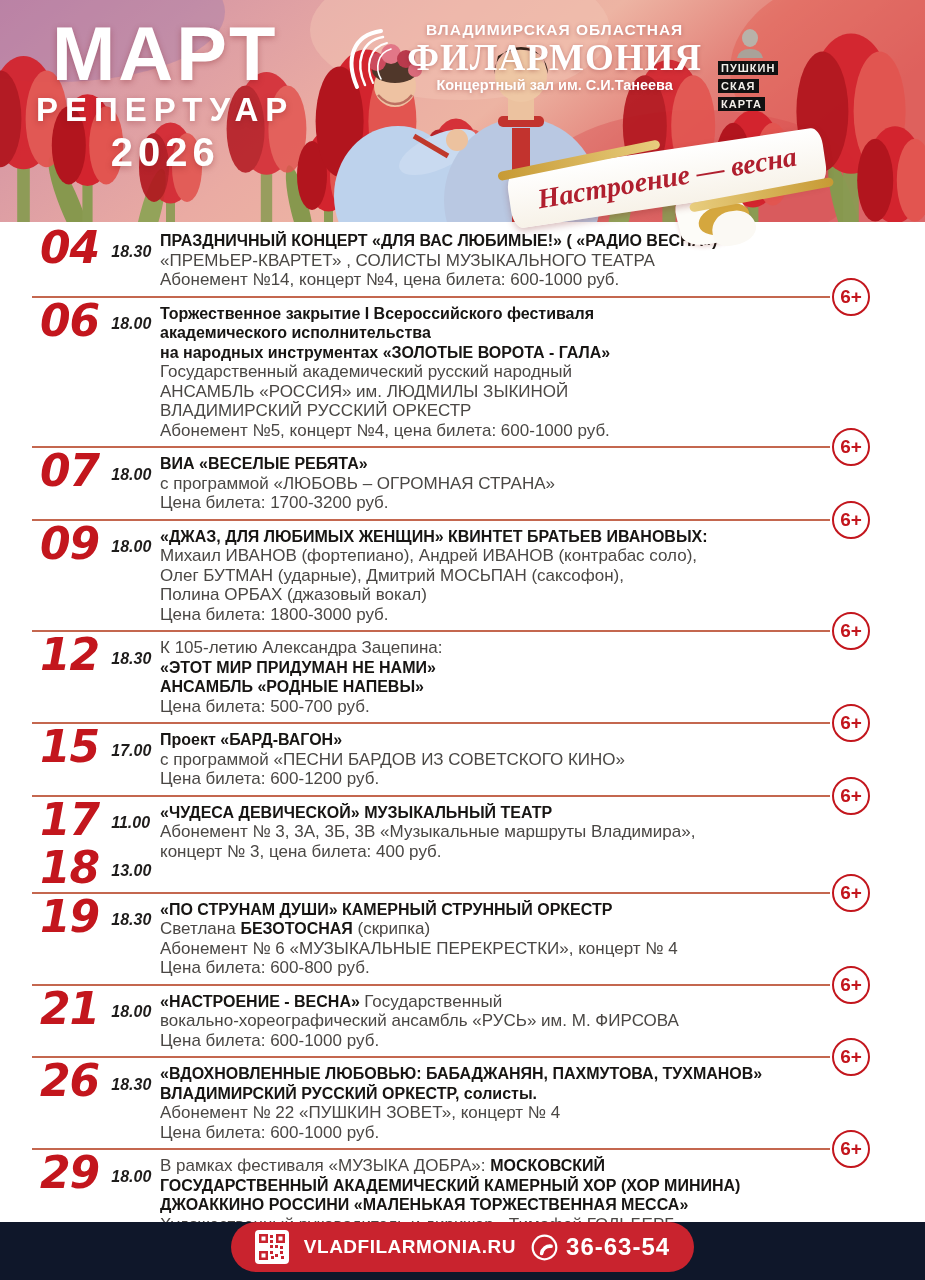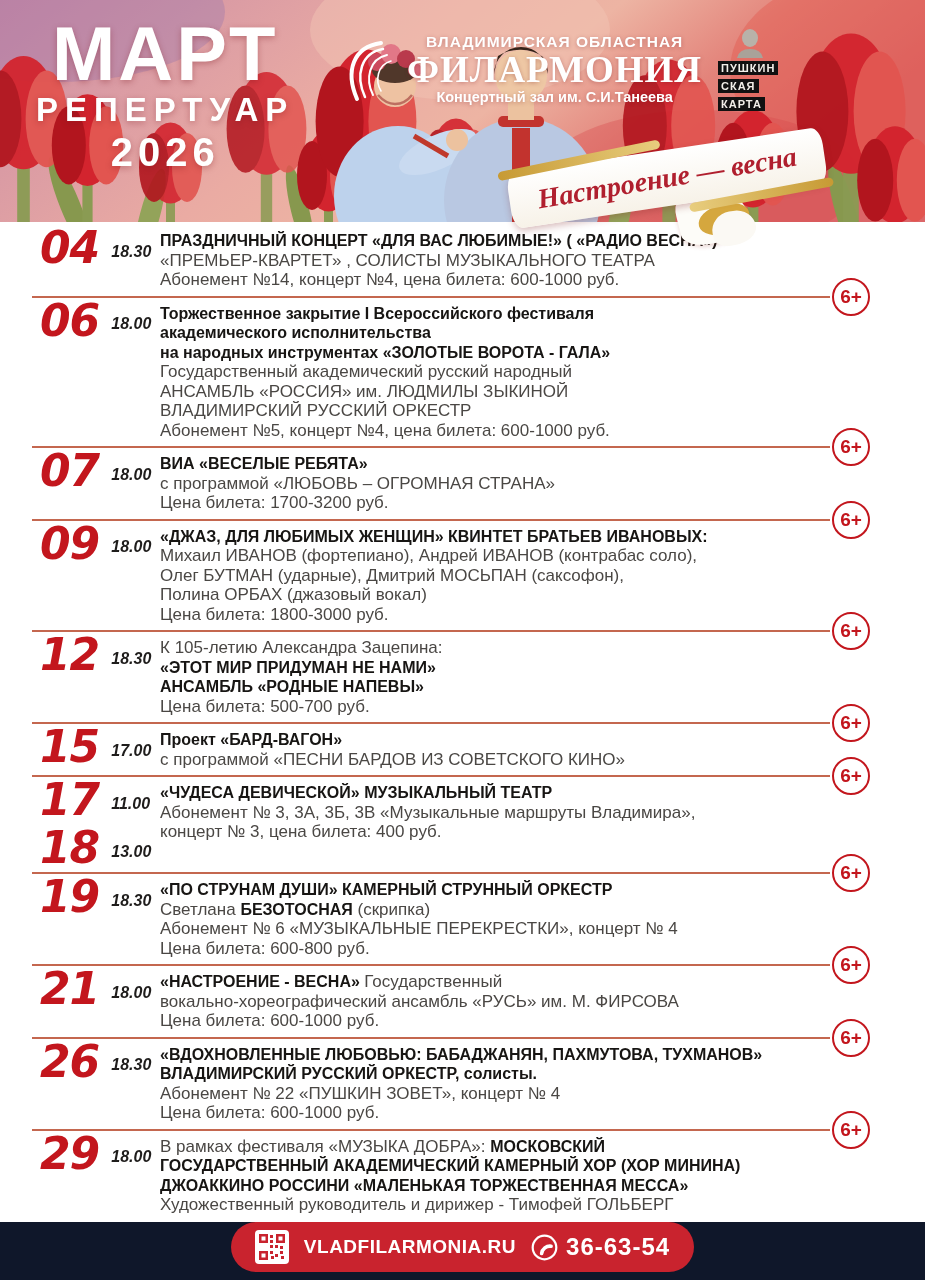"ВЛАДИМИРСКАЯ ОБЛАСТНАЯ" .org { top: 33px -> 21px }
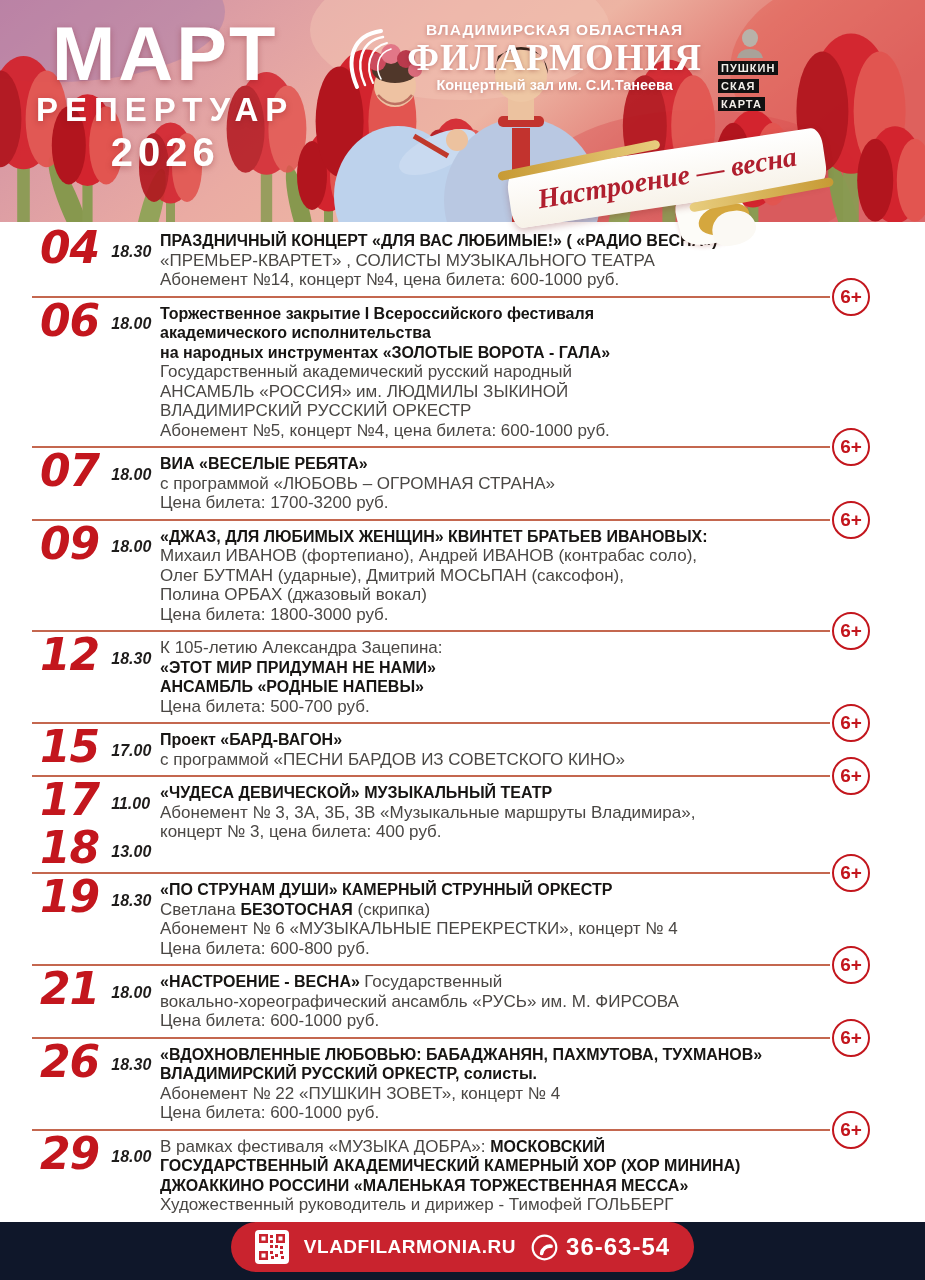"Цена билета: 600-1200 руб." div.line { html: none -> <div><span>Цена билета: 600-1200 руб.</span></div> }
